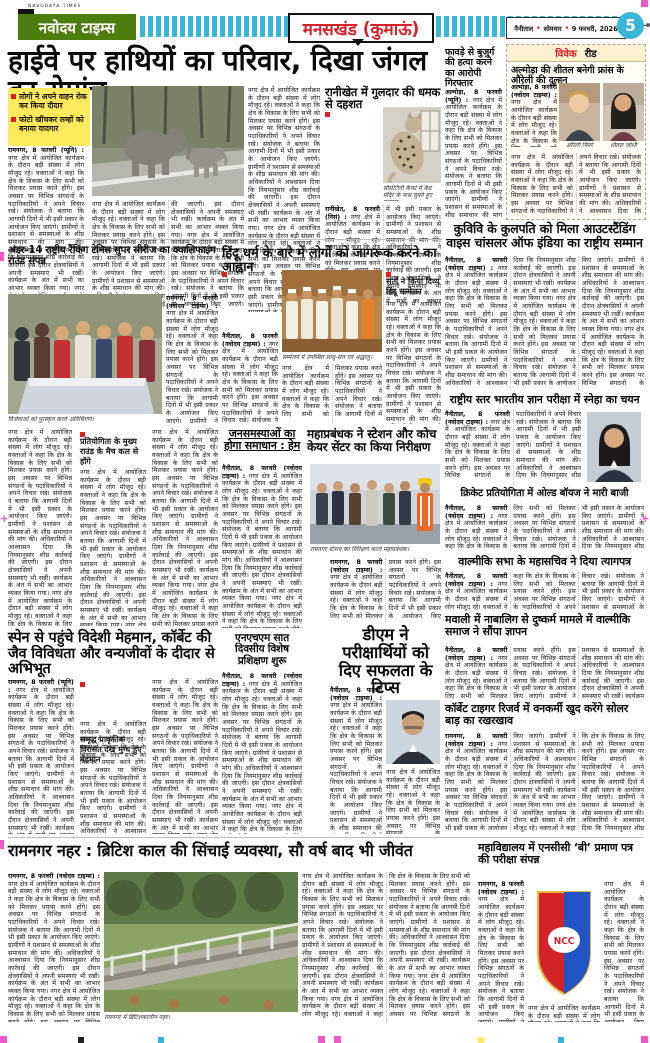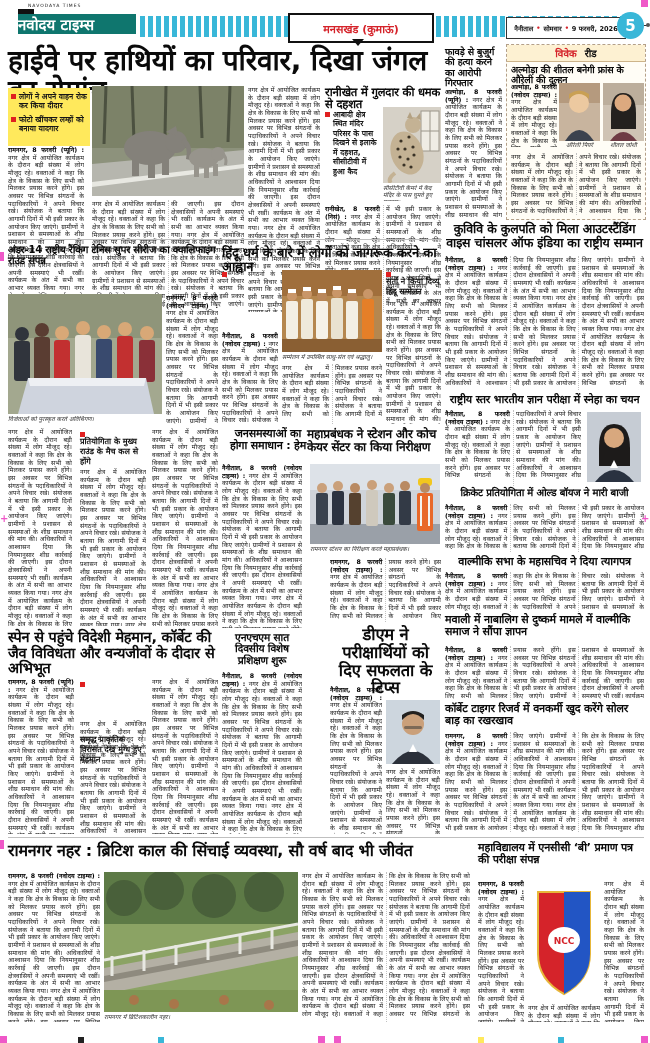"नवोदय टाइम्स" div.abs { background: #0f766e -> #4d7c0f; height: 20px -> 26px; justify-content: none -> center }
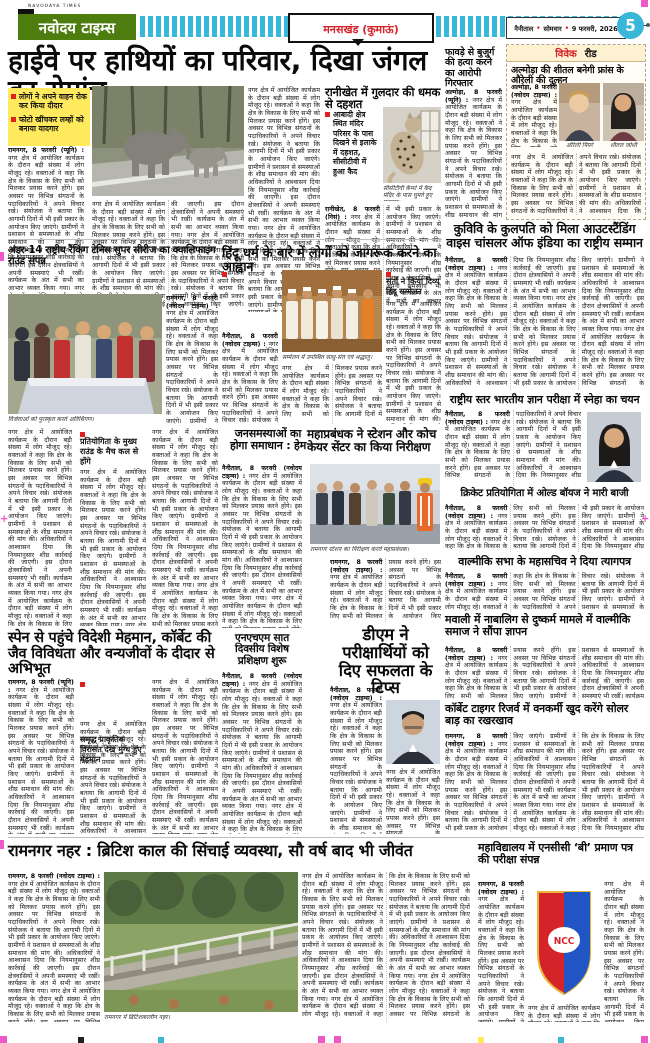"मनसखंड (कुमाऊं)" span { font-size: 11px -> 17px }
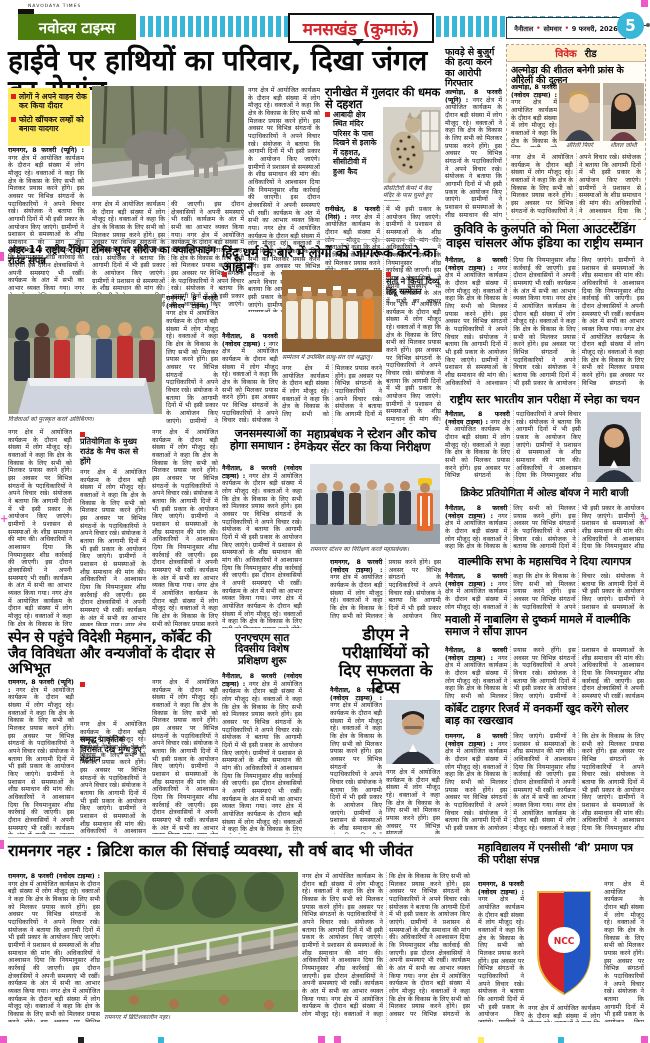"आबादी क्षेत्र स्थित मंदिर परिसर" span { html: <span>आबादी क्षेत्र स्थित मंदिर परिसर के पास दिखने से इलाके में दहशत, सीसीटीवी में हुआ कैद</span> -> none }
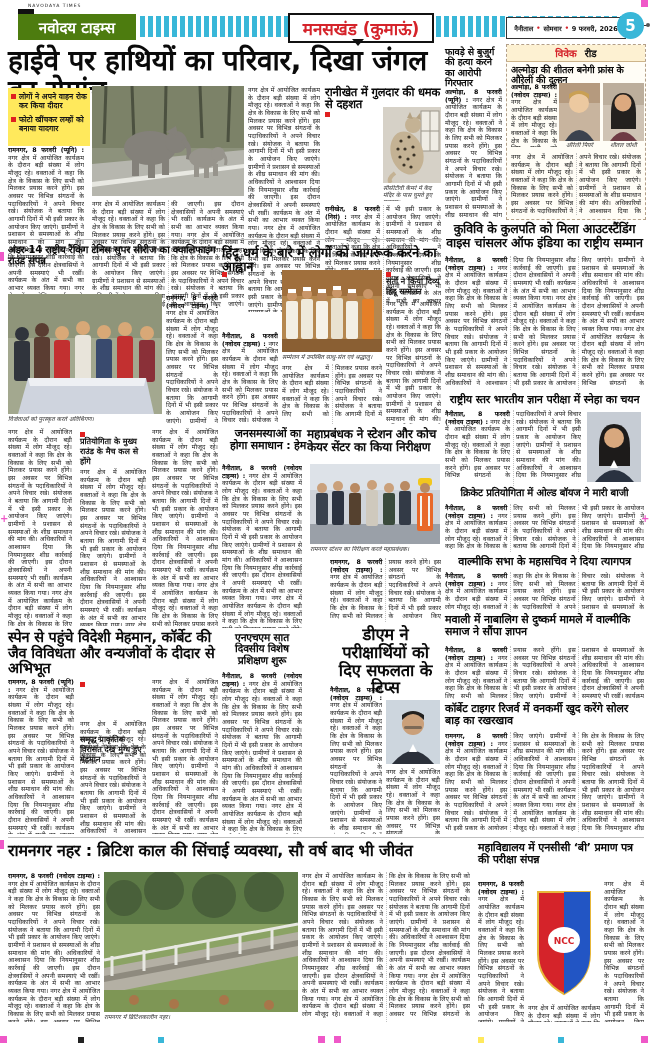"जनसमस्याओं का होगा समाधान :" div.abs { left: 228px -> 222px; text-decoration: none -> underline }
